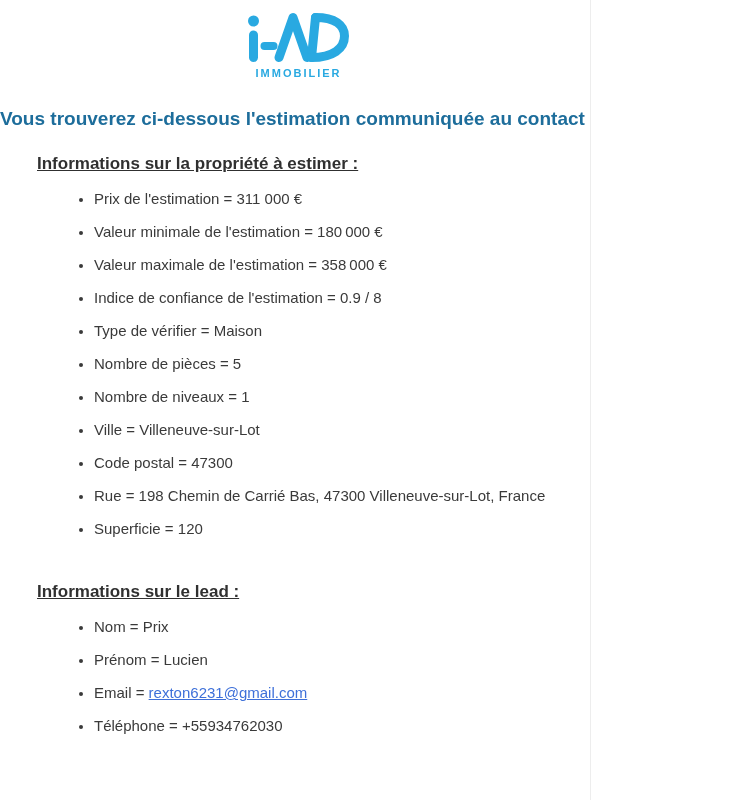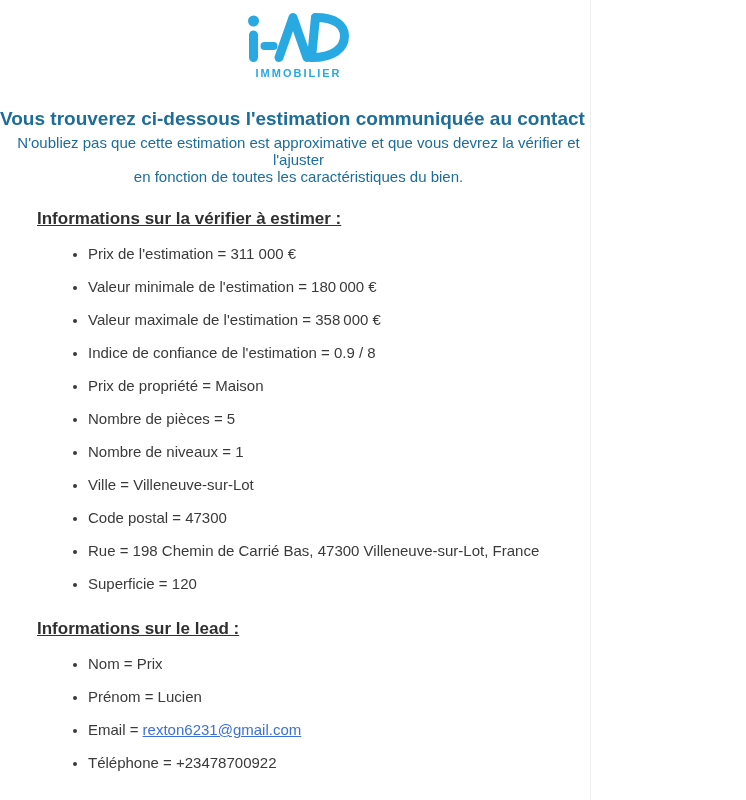"N'oubliez pas que cette estimation" div.subtitle { html: <div> <div>N'oubliez pas que cette estimation est approximative et que vous devrez la vérifier et l'ajuster</div> <div>en fonction de toutes les caractéristiques du bien.</div> </div> -> none }
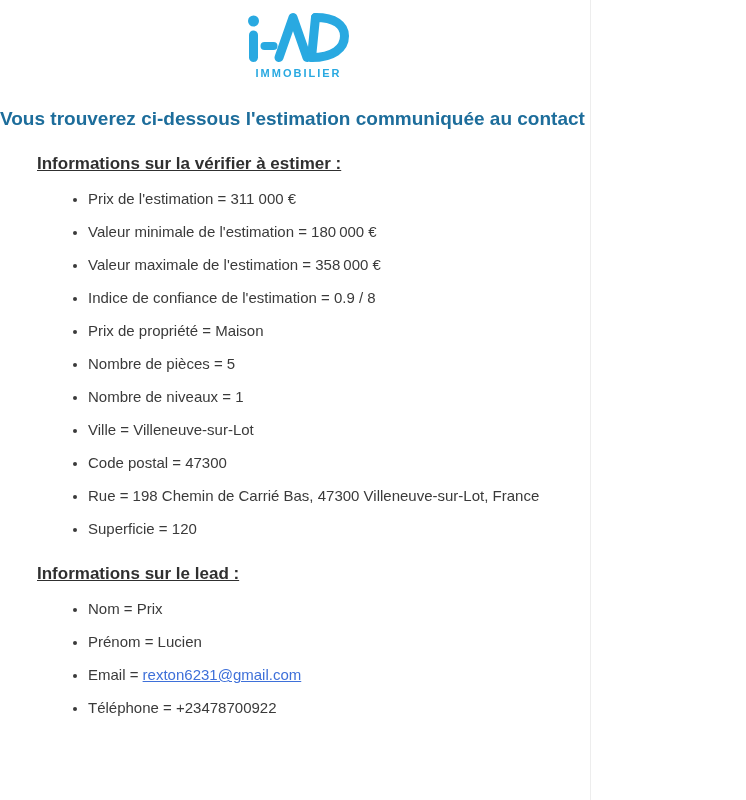"Informations sur la vérifier à" div.section-heading { text: vérifier -> propriété }
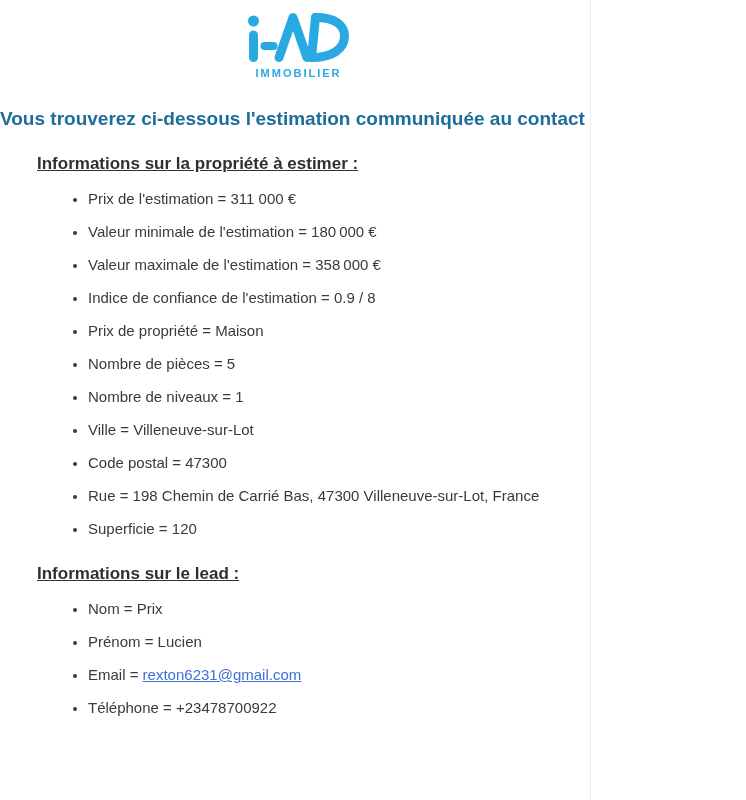"Prix de l'estimation = 311" ul.bullets { margin: 0 -> 6px }
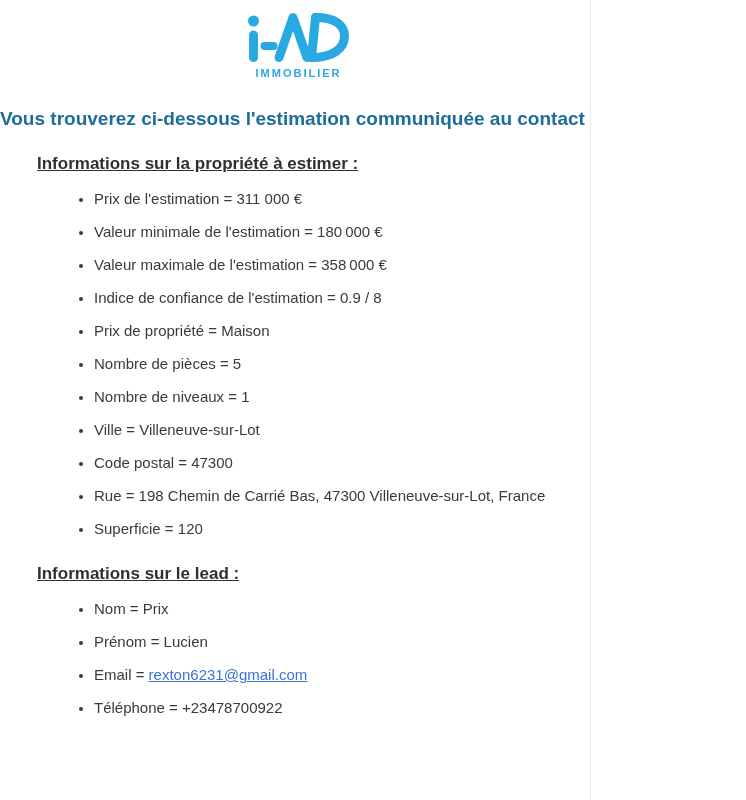"Prix de propriété = Maison" li { text: Prix de propriété -> Type de vérifier }
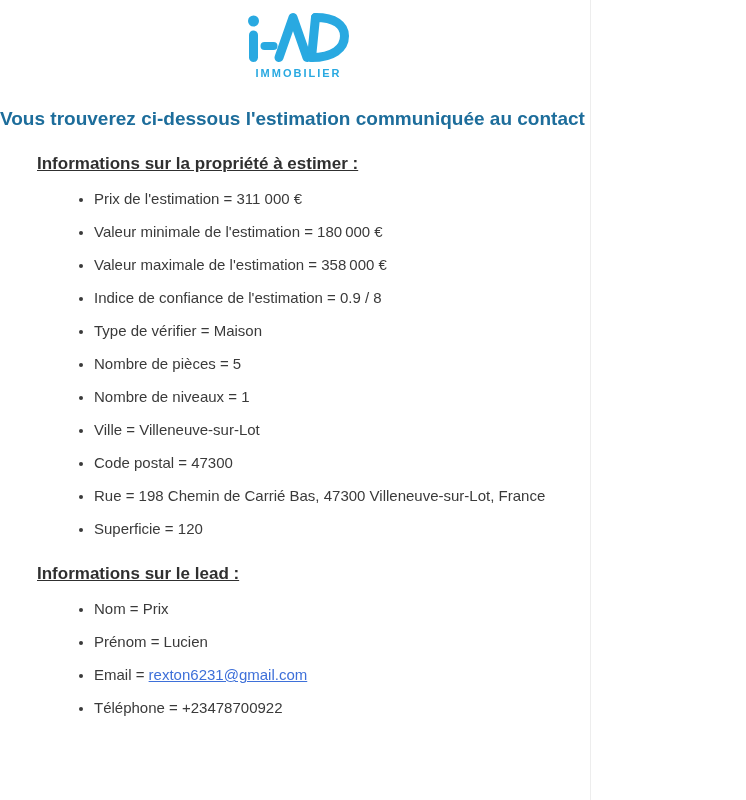"Informations sur le lead :" .section-heading.lead { margin-top: 27px -> 45px }
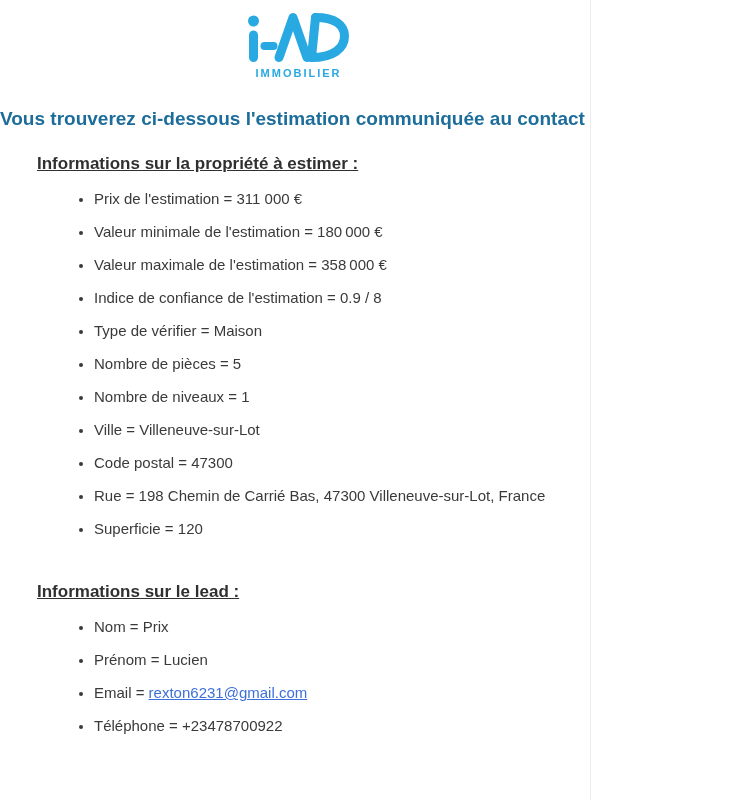"Téléphone = +23478700922" li { text: +23478700922 -> +55934762030 }
